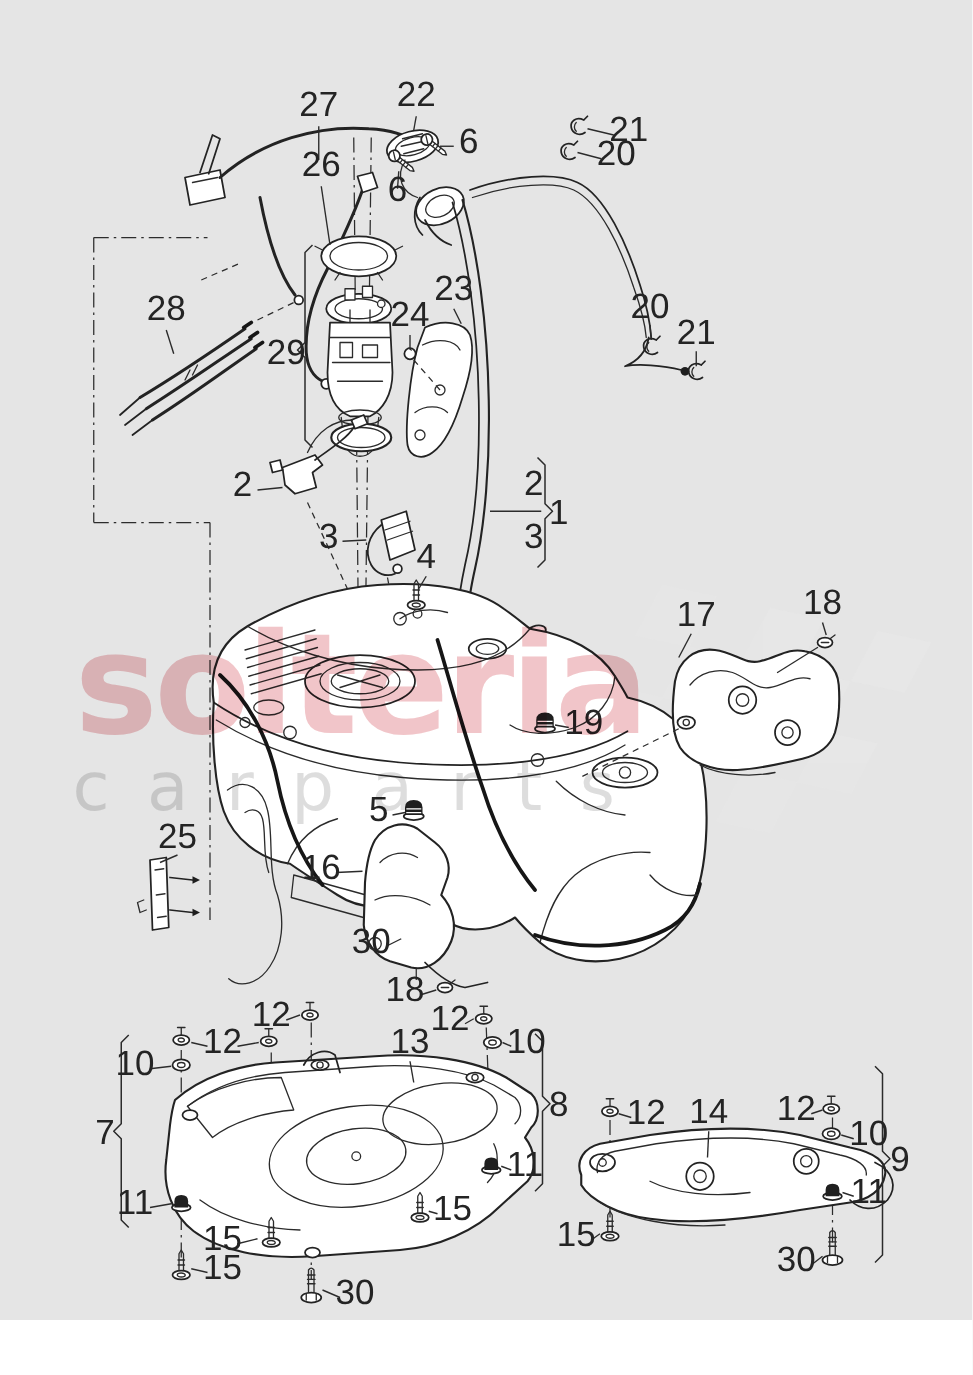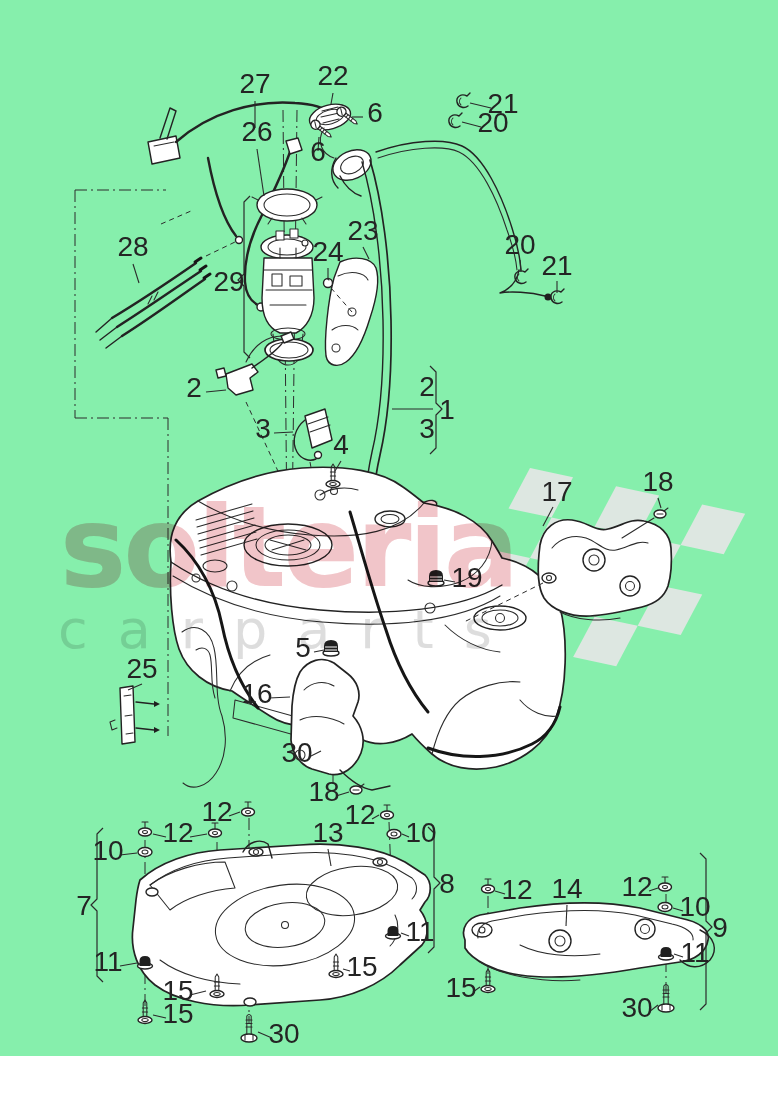"27" .stage { background: #86efac -> #e5e5e5 }
